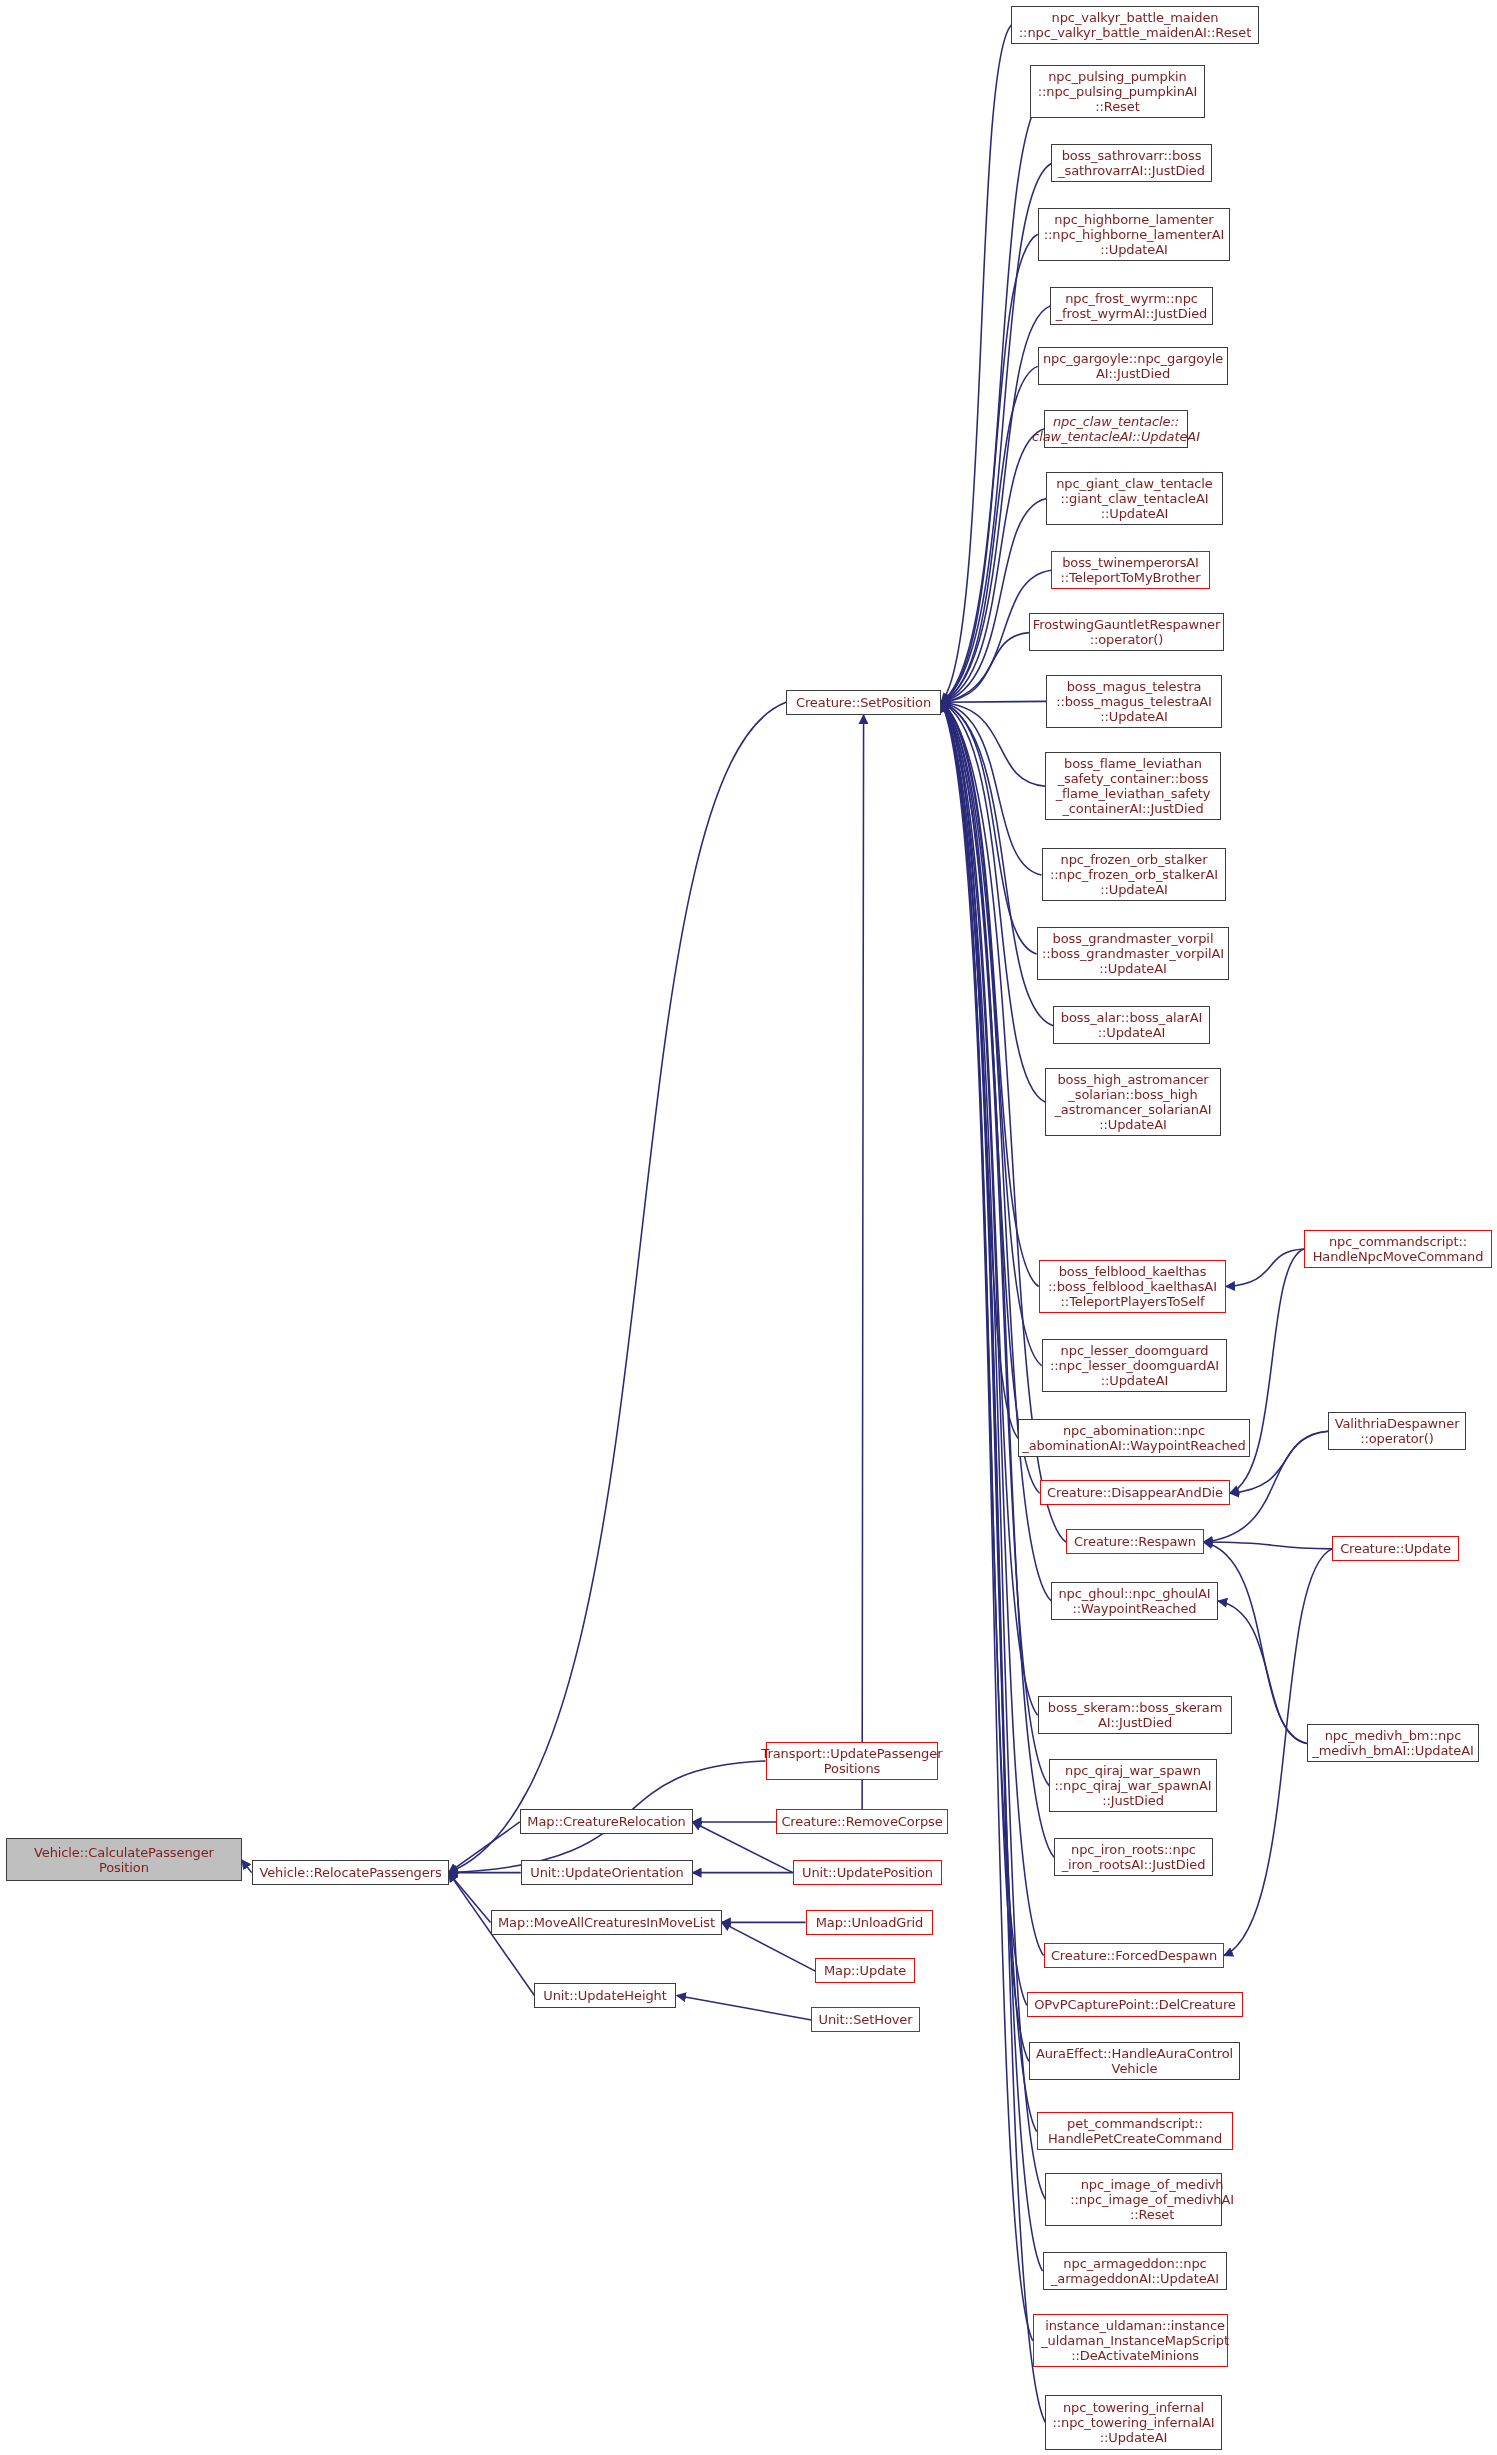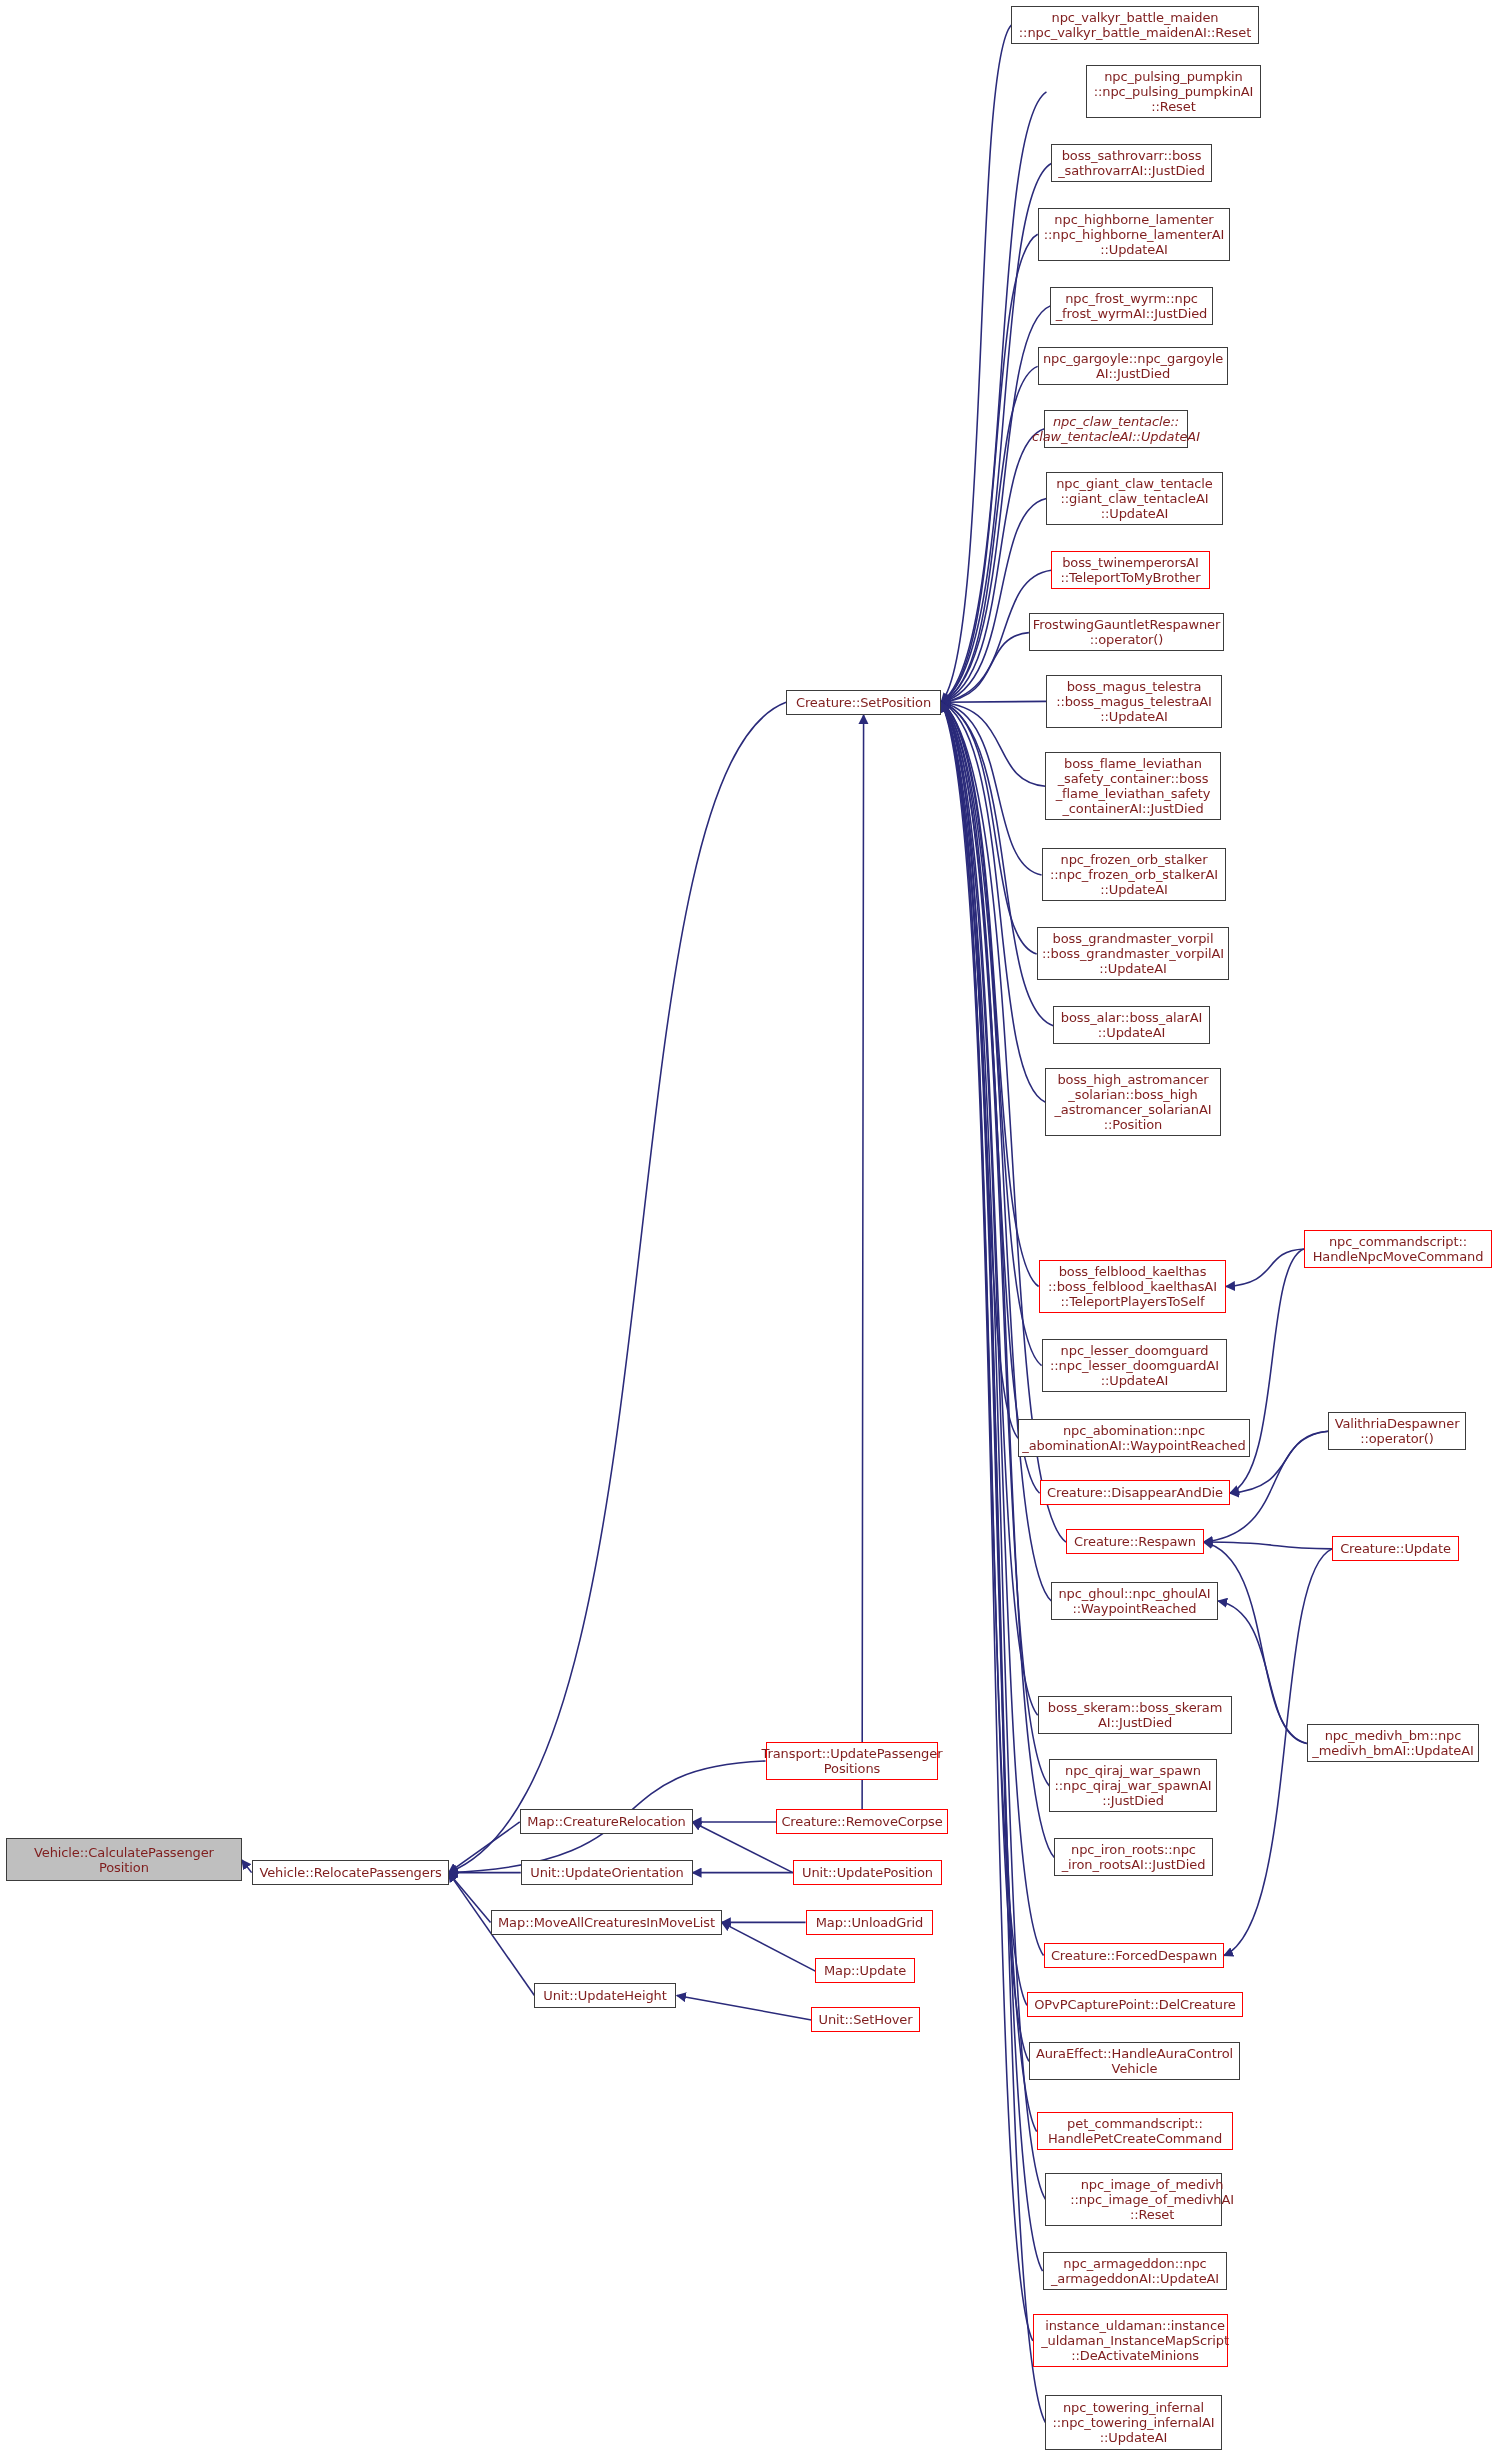"npc_pulsing_pumpkin" div.node { left: 1086px -> 1030px }
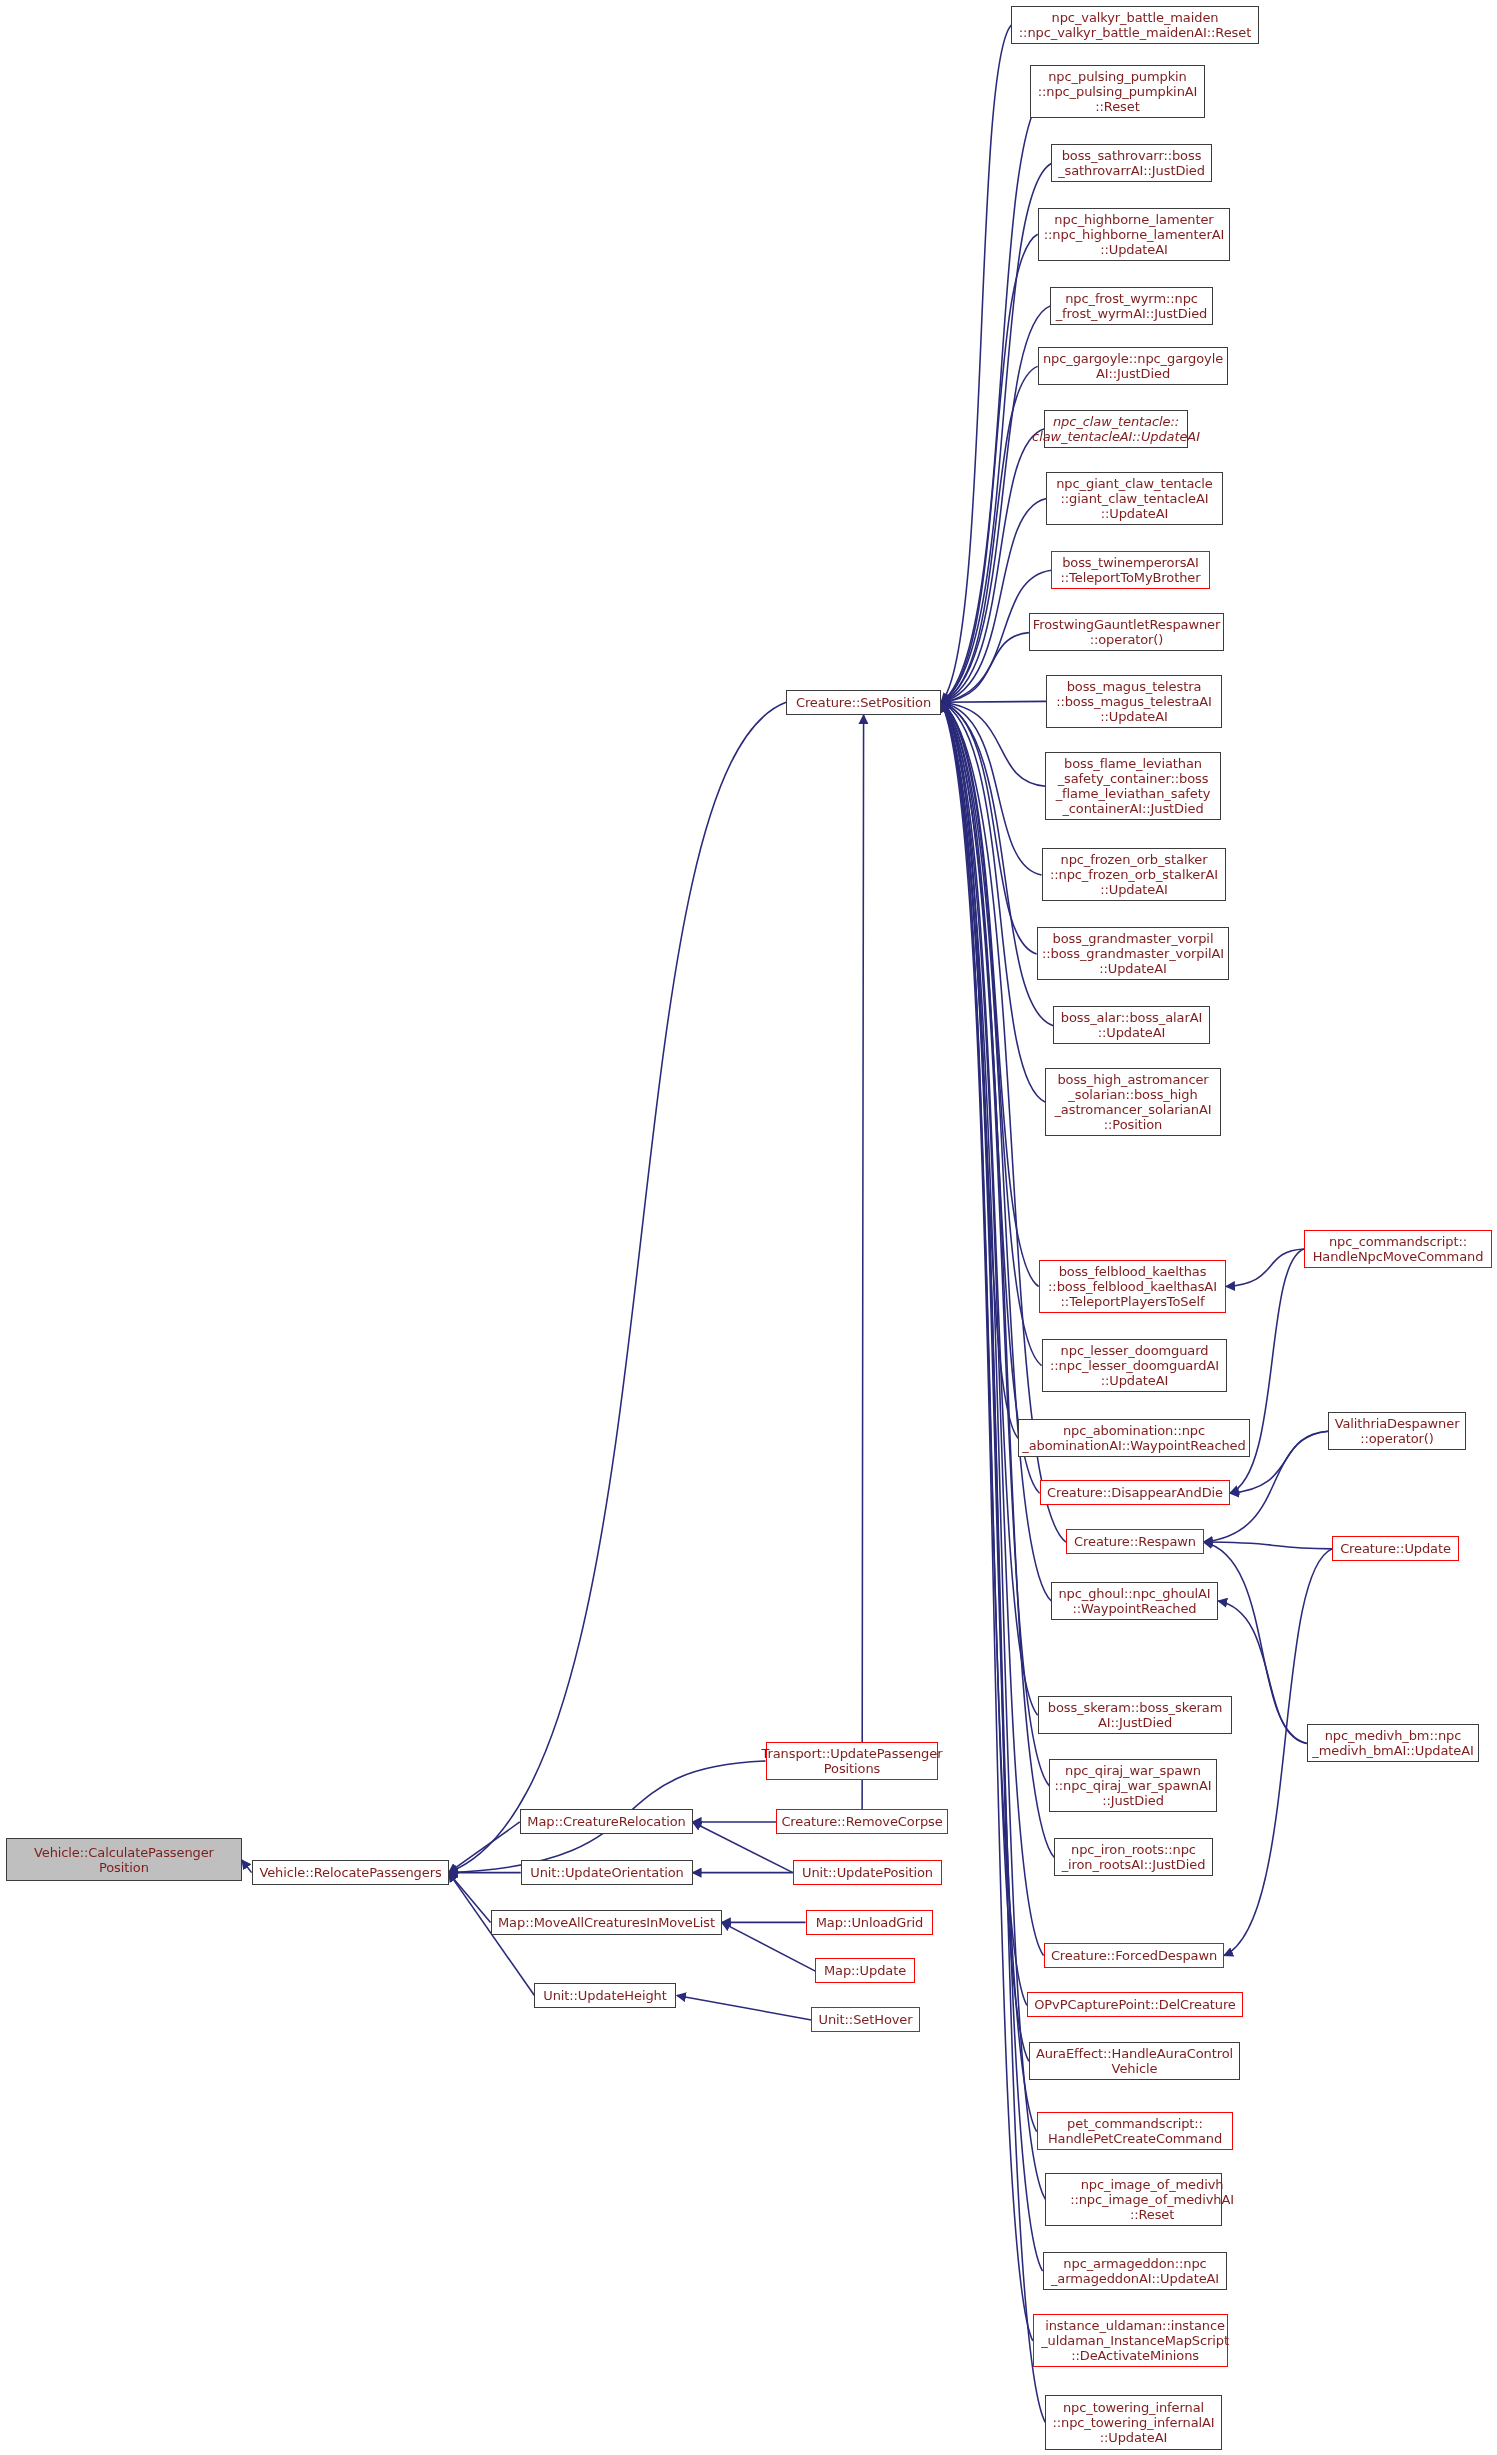"boss_high_astromancer" div.node { text: ::Position -> ::UpdateAI }
